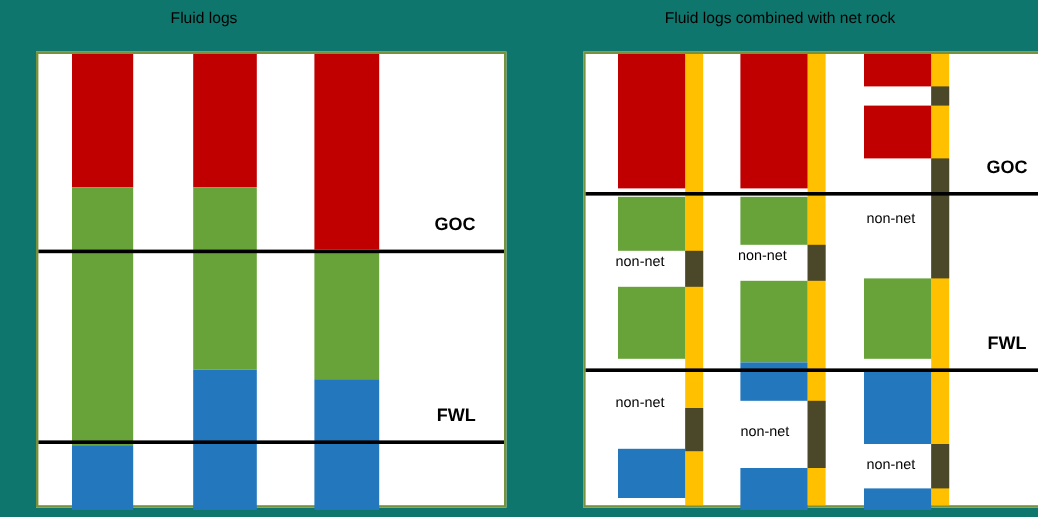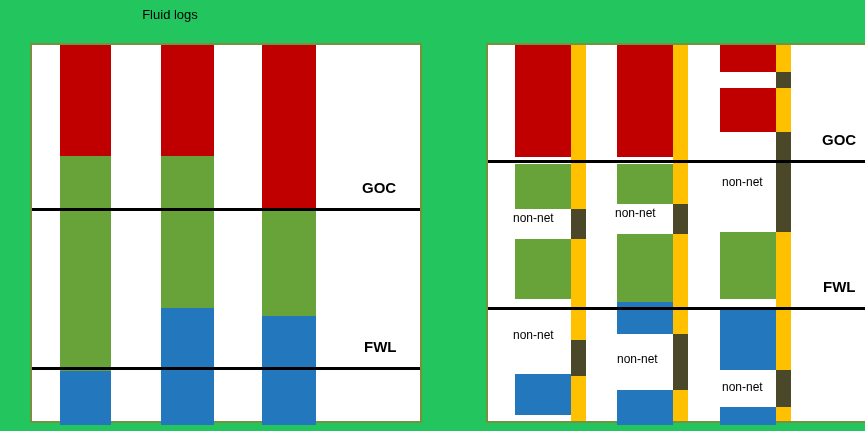"Fluid logs" .canvas { background: #22c55e -> #0f766e }
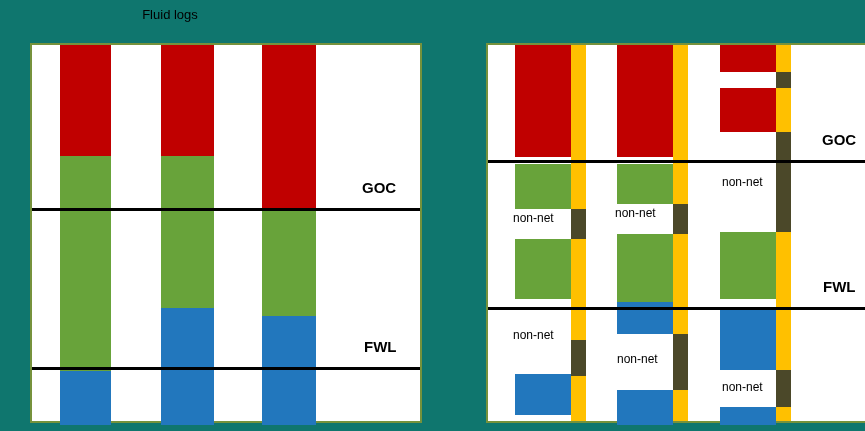"Fluid logs combined with net" div.panel-title { html: none -> <div>Fluid logs combined with net rock</div> }
